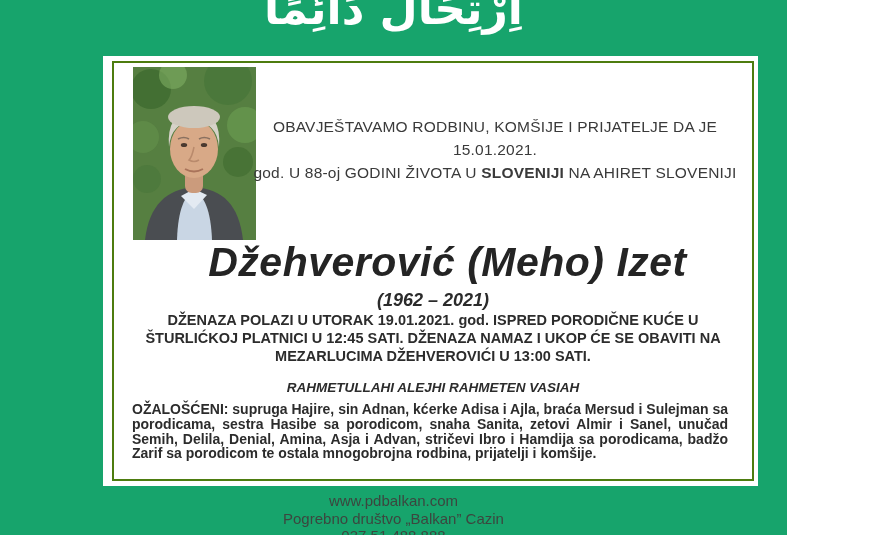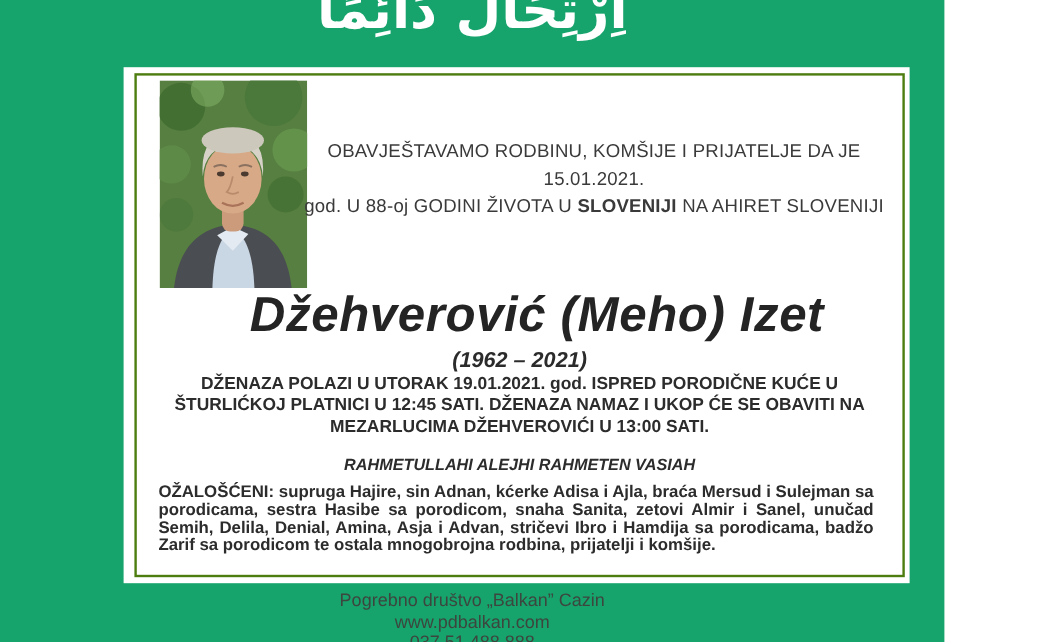"Pogrebno društvo „Balkan” Cazin" div { order: before "www.pdbalkan.com" -> after "www.pdbalkan.com" }
